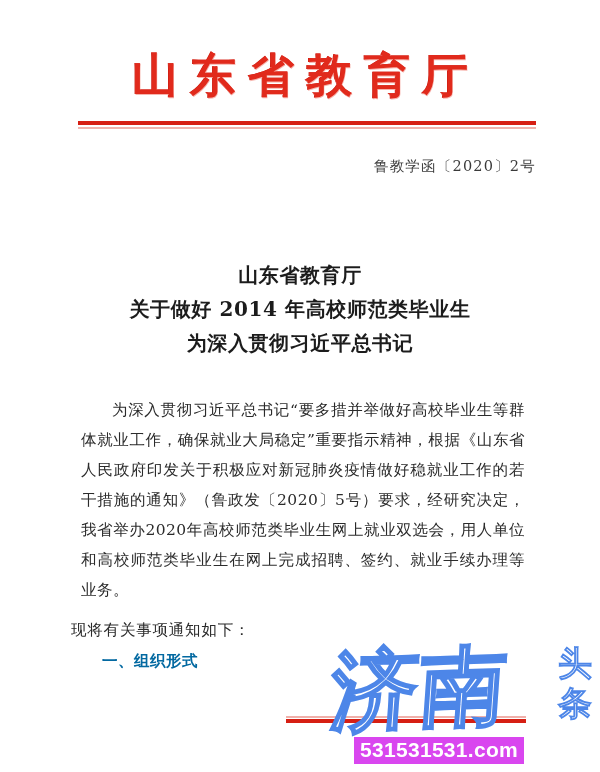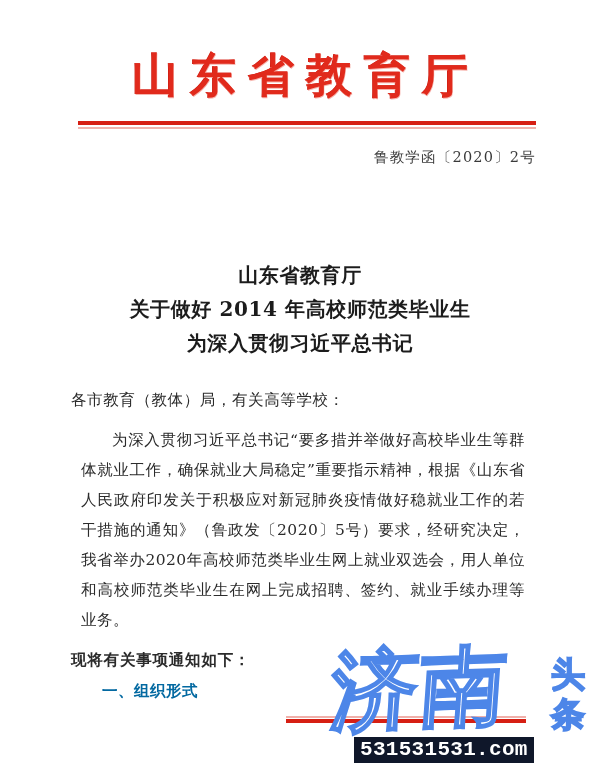"鲁教学函〔2020〕2号" #doc-number { top: 148px -> 157px }
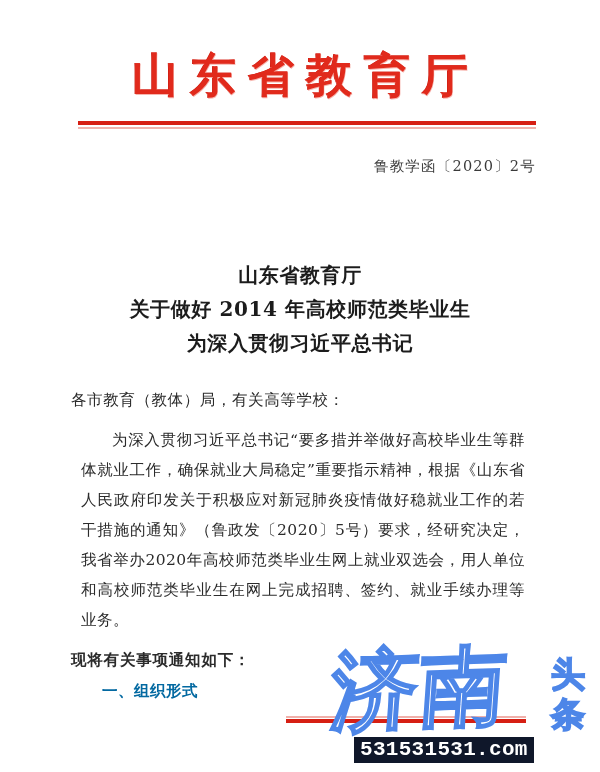"各市教育（教体）局，有关高等学校：" div.salutation { html: <div>各市教育（教体）局，有关高等学校：</div> -> none }
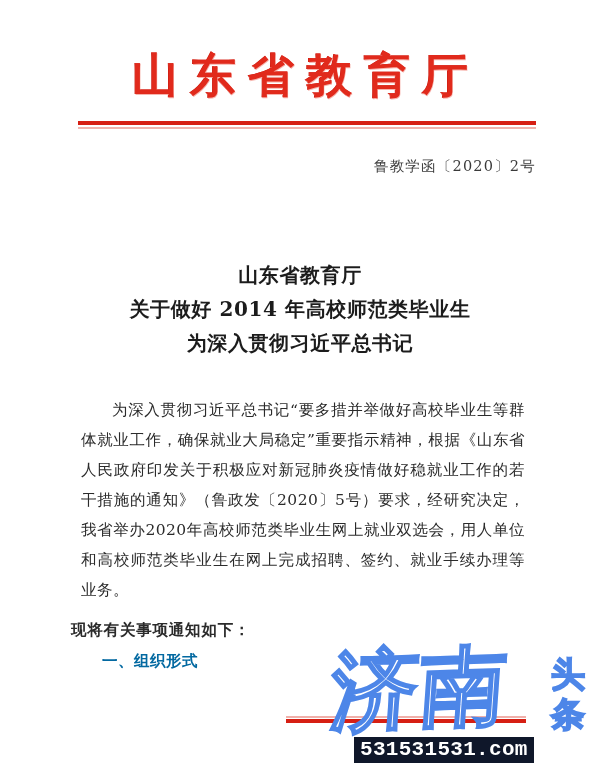"现将有关事项通知如下：" .para-cont { font-weight: bold -> none }
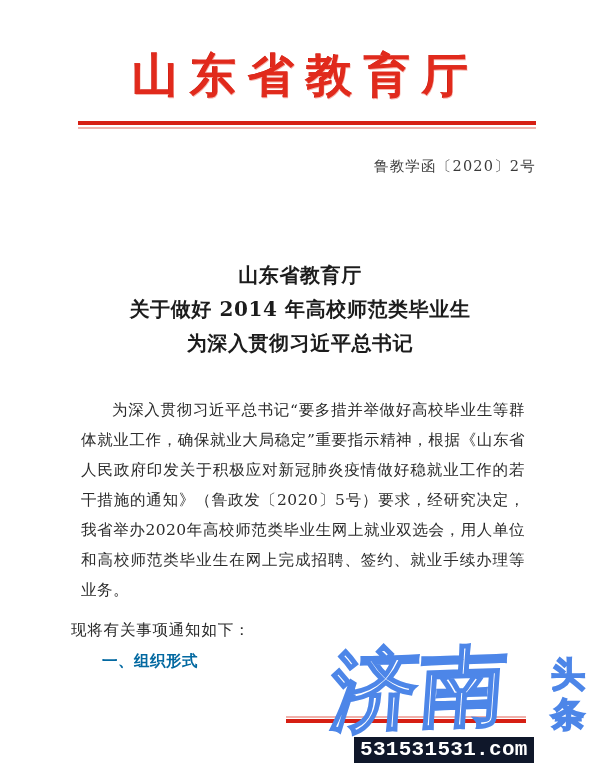"头条" #wm-sub { font-weight: bold -> normal; text-align: center -> right; top: 16px -> 5px }
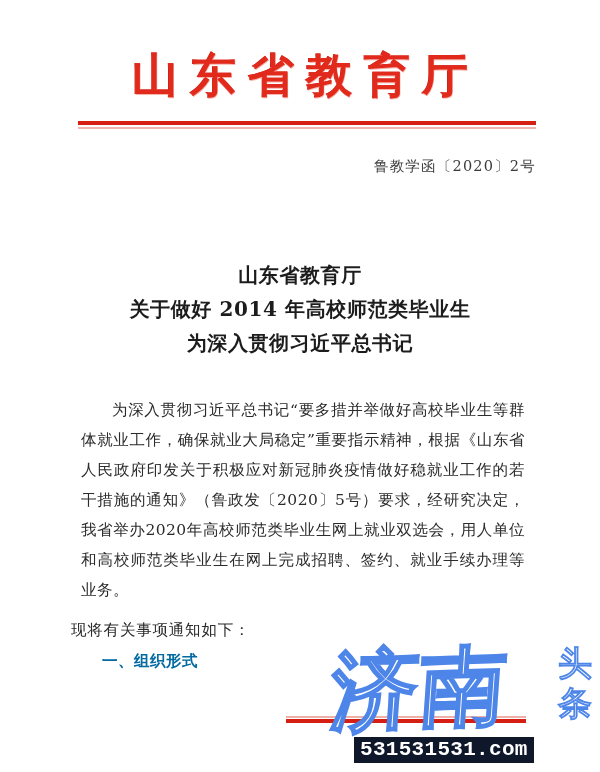"531531531.com" #wm-url { background: #0f172a -> #d946ef; font-family: Liberation Mono, monospace -> Liberation Sans, sans-serif }
